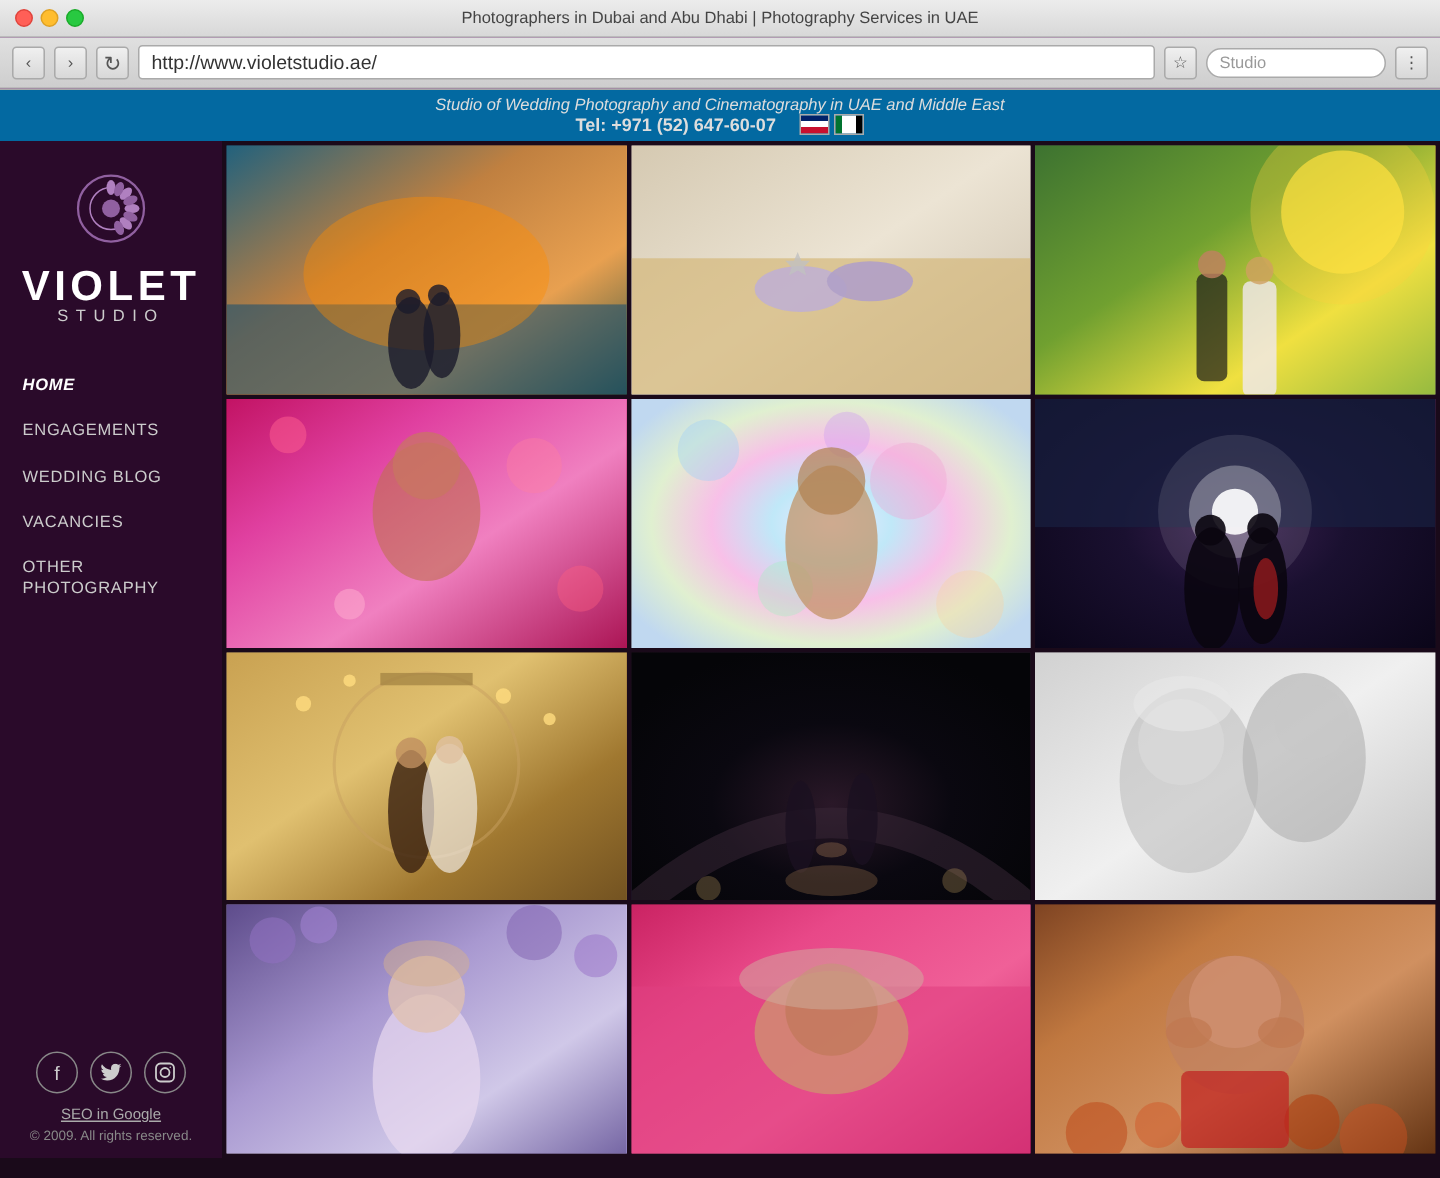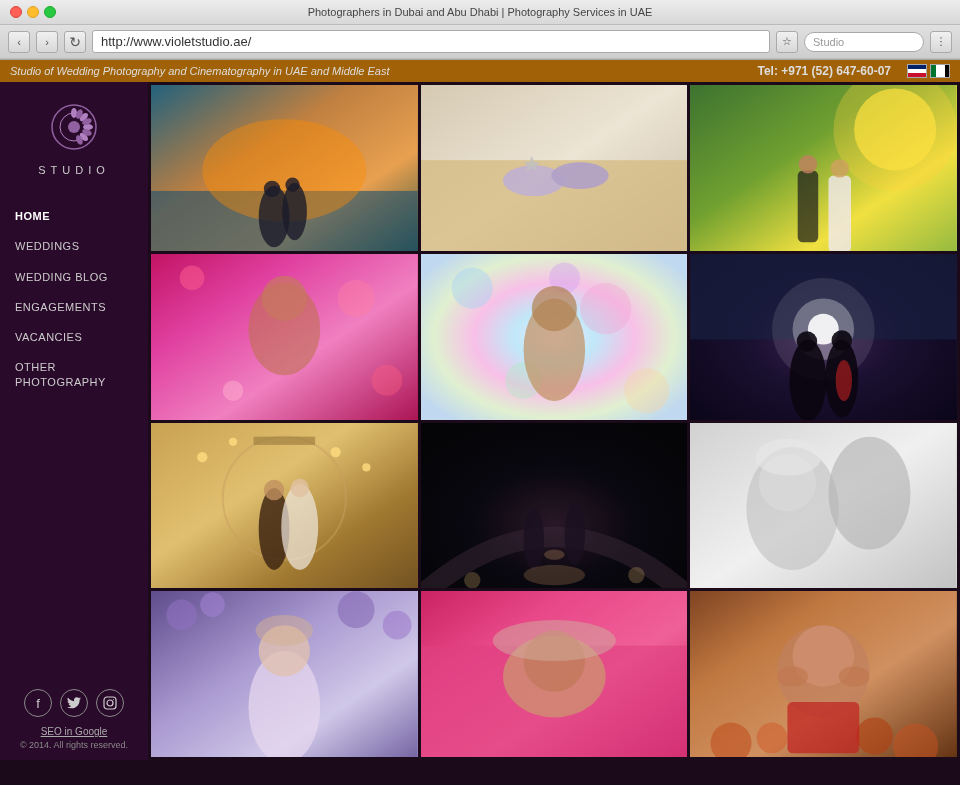"Studio of Wedding Photography and" .site-banner { background: #a16207 -> #0369a1; flex-direction: none -> column }
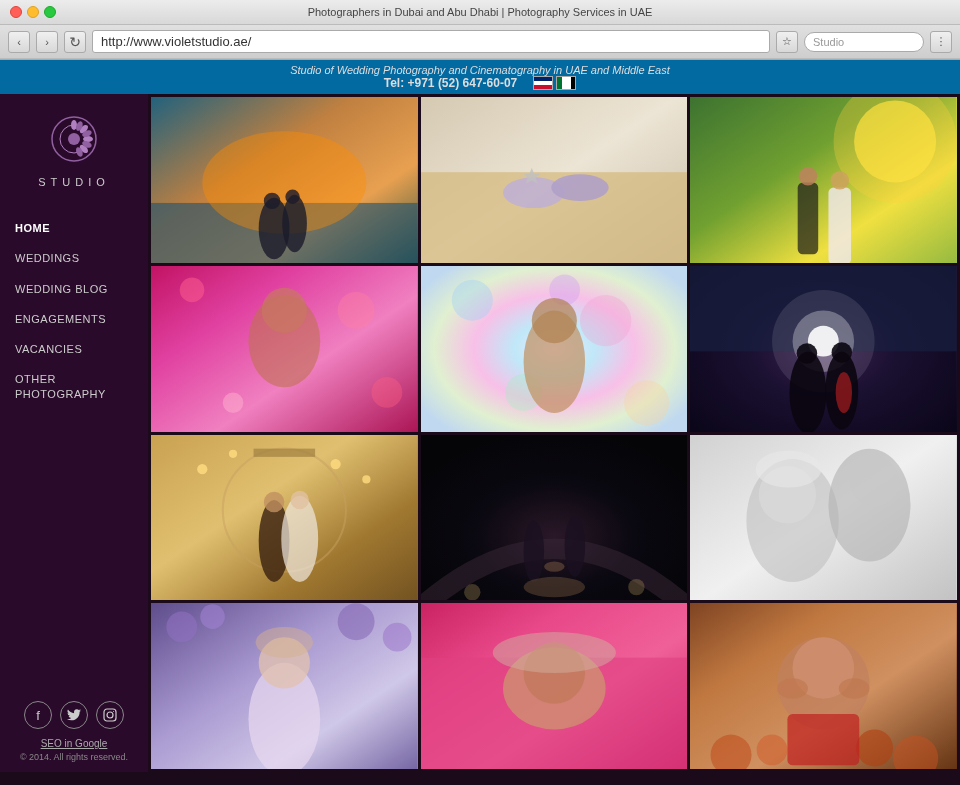"VIOLET" div.logo-text-violet { html: none -> <div>VIOLET</div> }
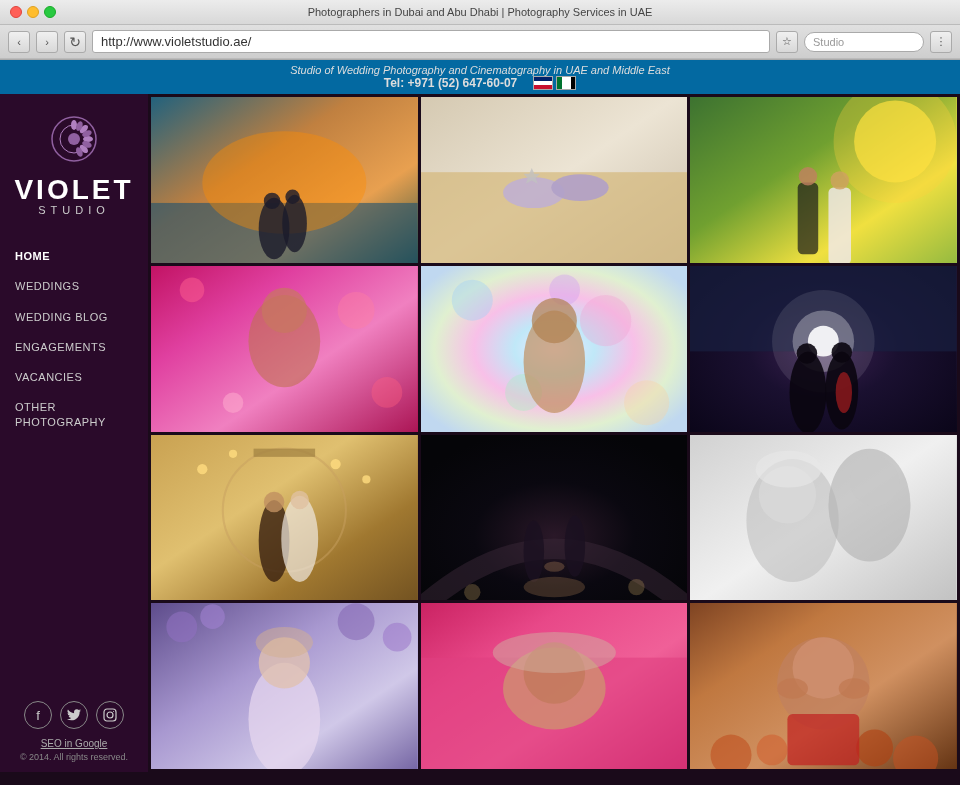"HOME" .nav-item.active { font-style: none -> italic }
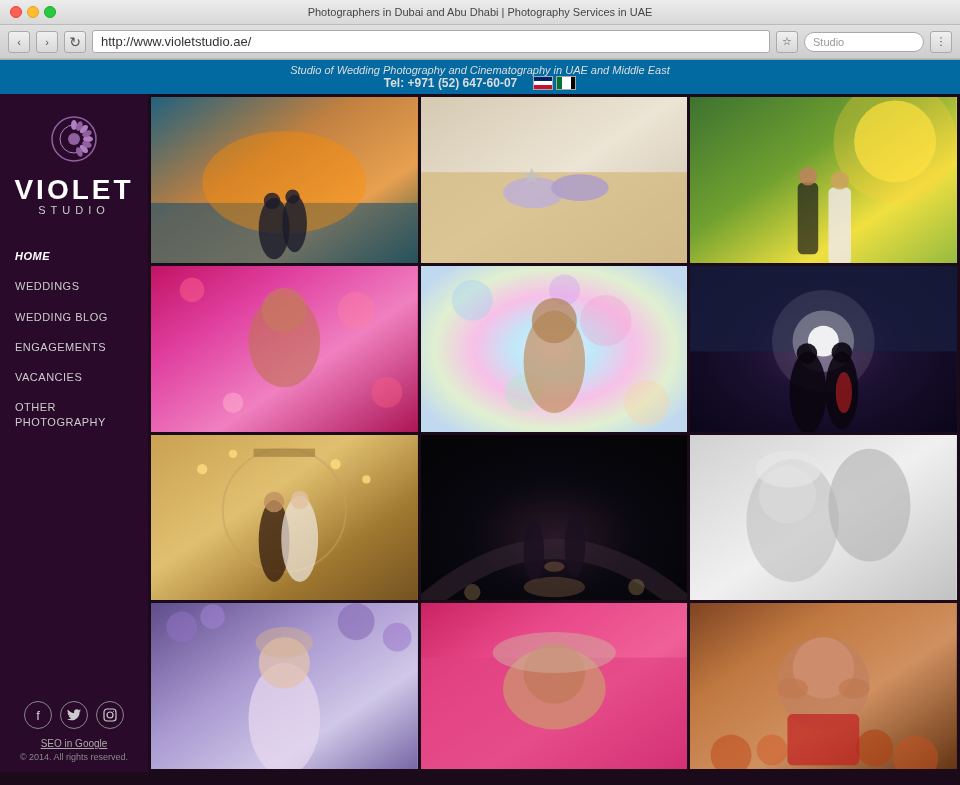"WEDDINGS" div.nav-item { html: <div>WEDDINGS</div> -> none }
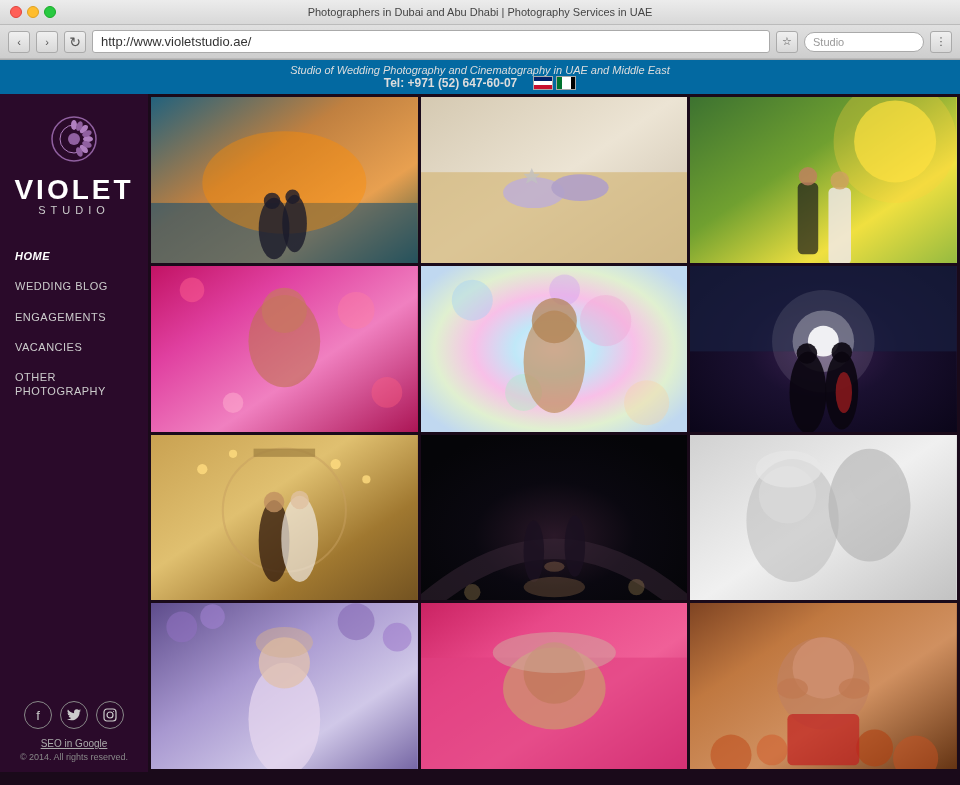"WEDDING BLOG" div.nav-item { order: before "ENGAGEMENTS" -> after "ENGAGEMENTS" }
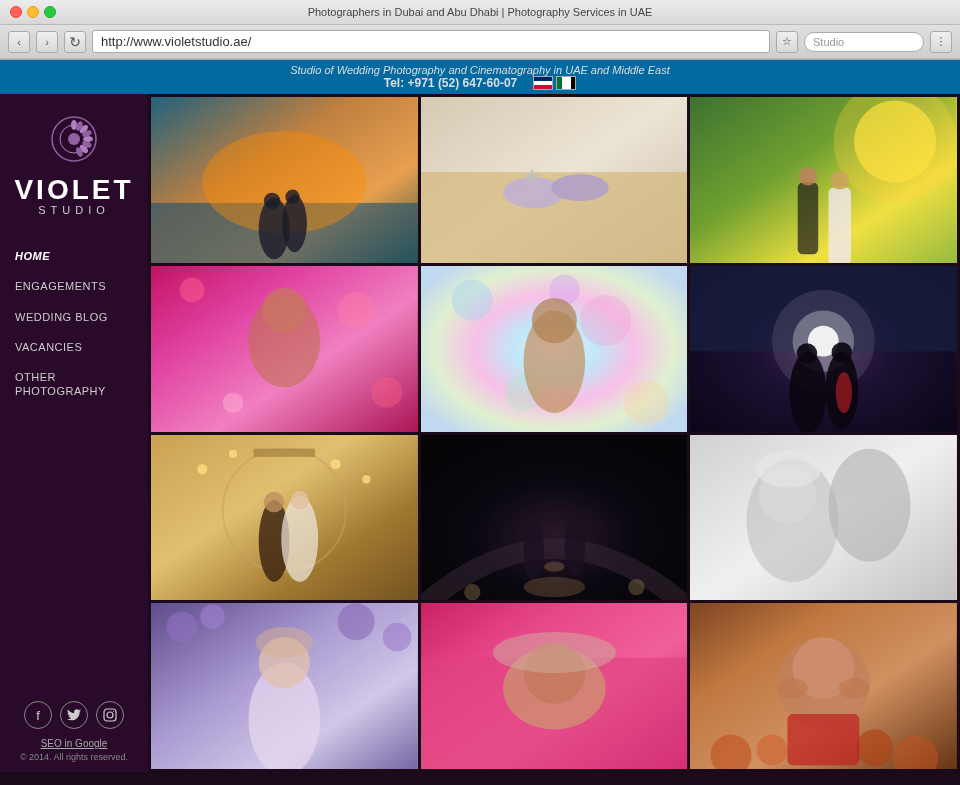"© 2014. All rights reserved." div.copyright { text: 2014 -> 2009 }
